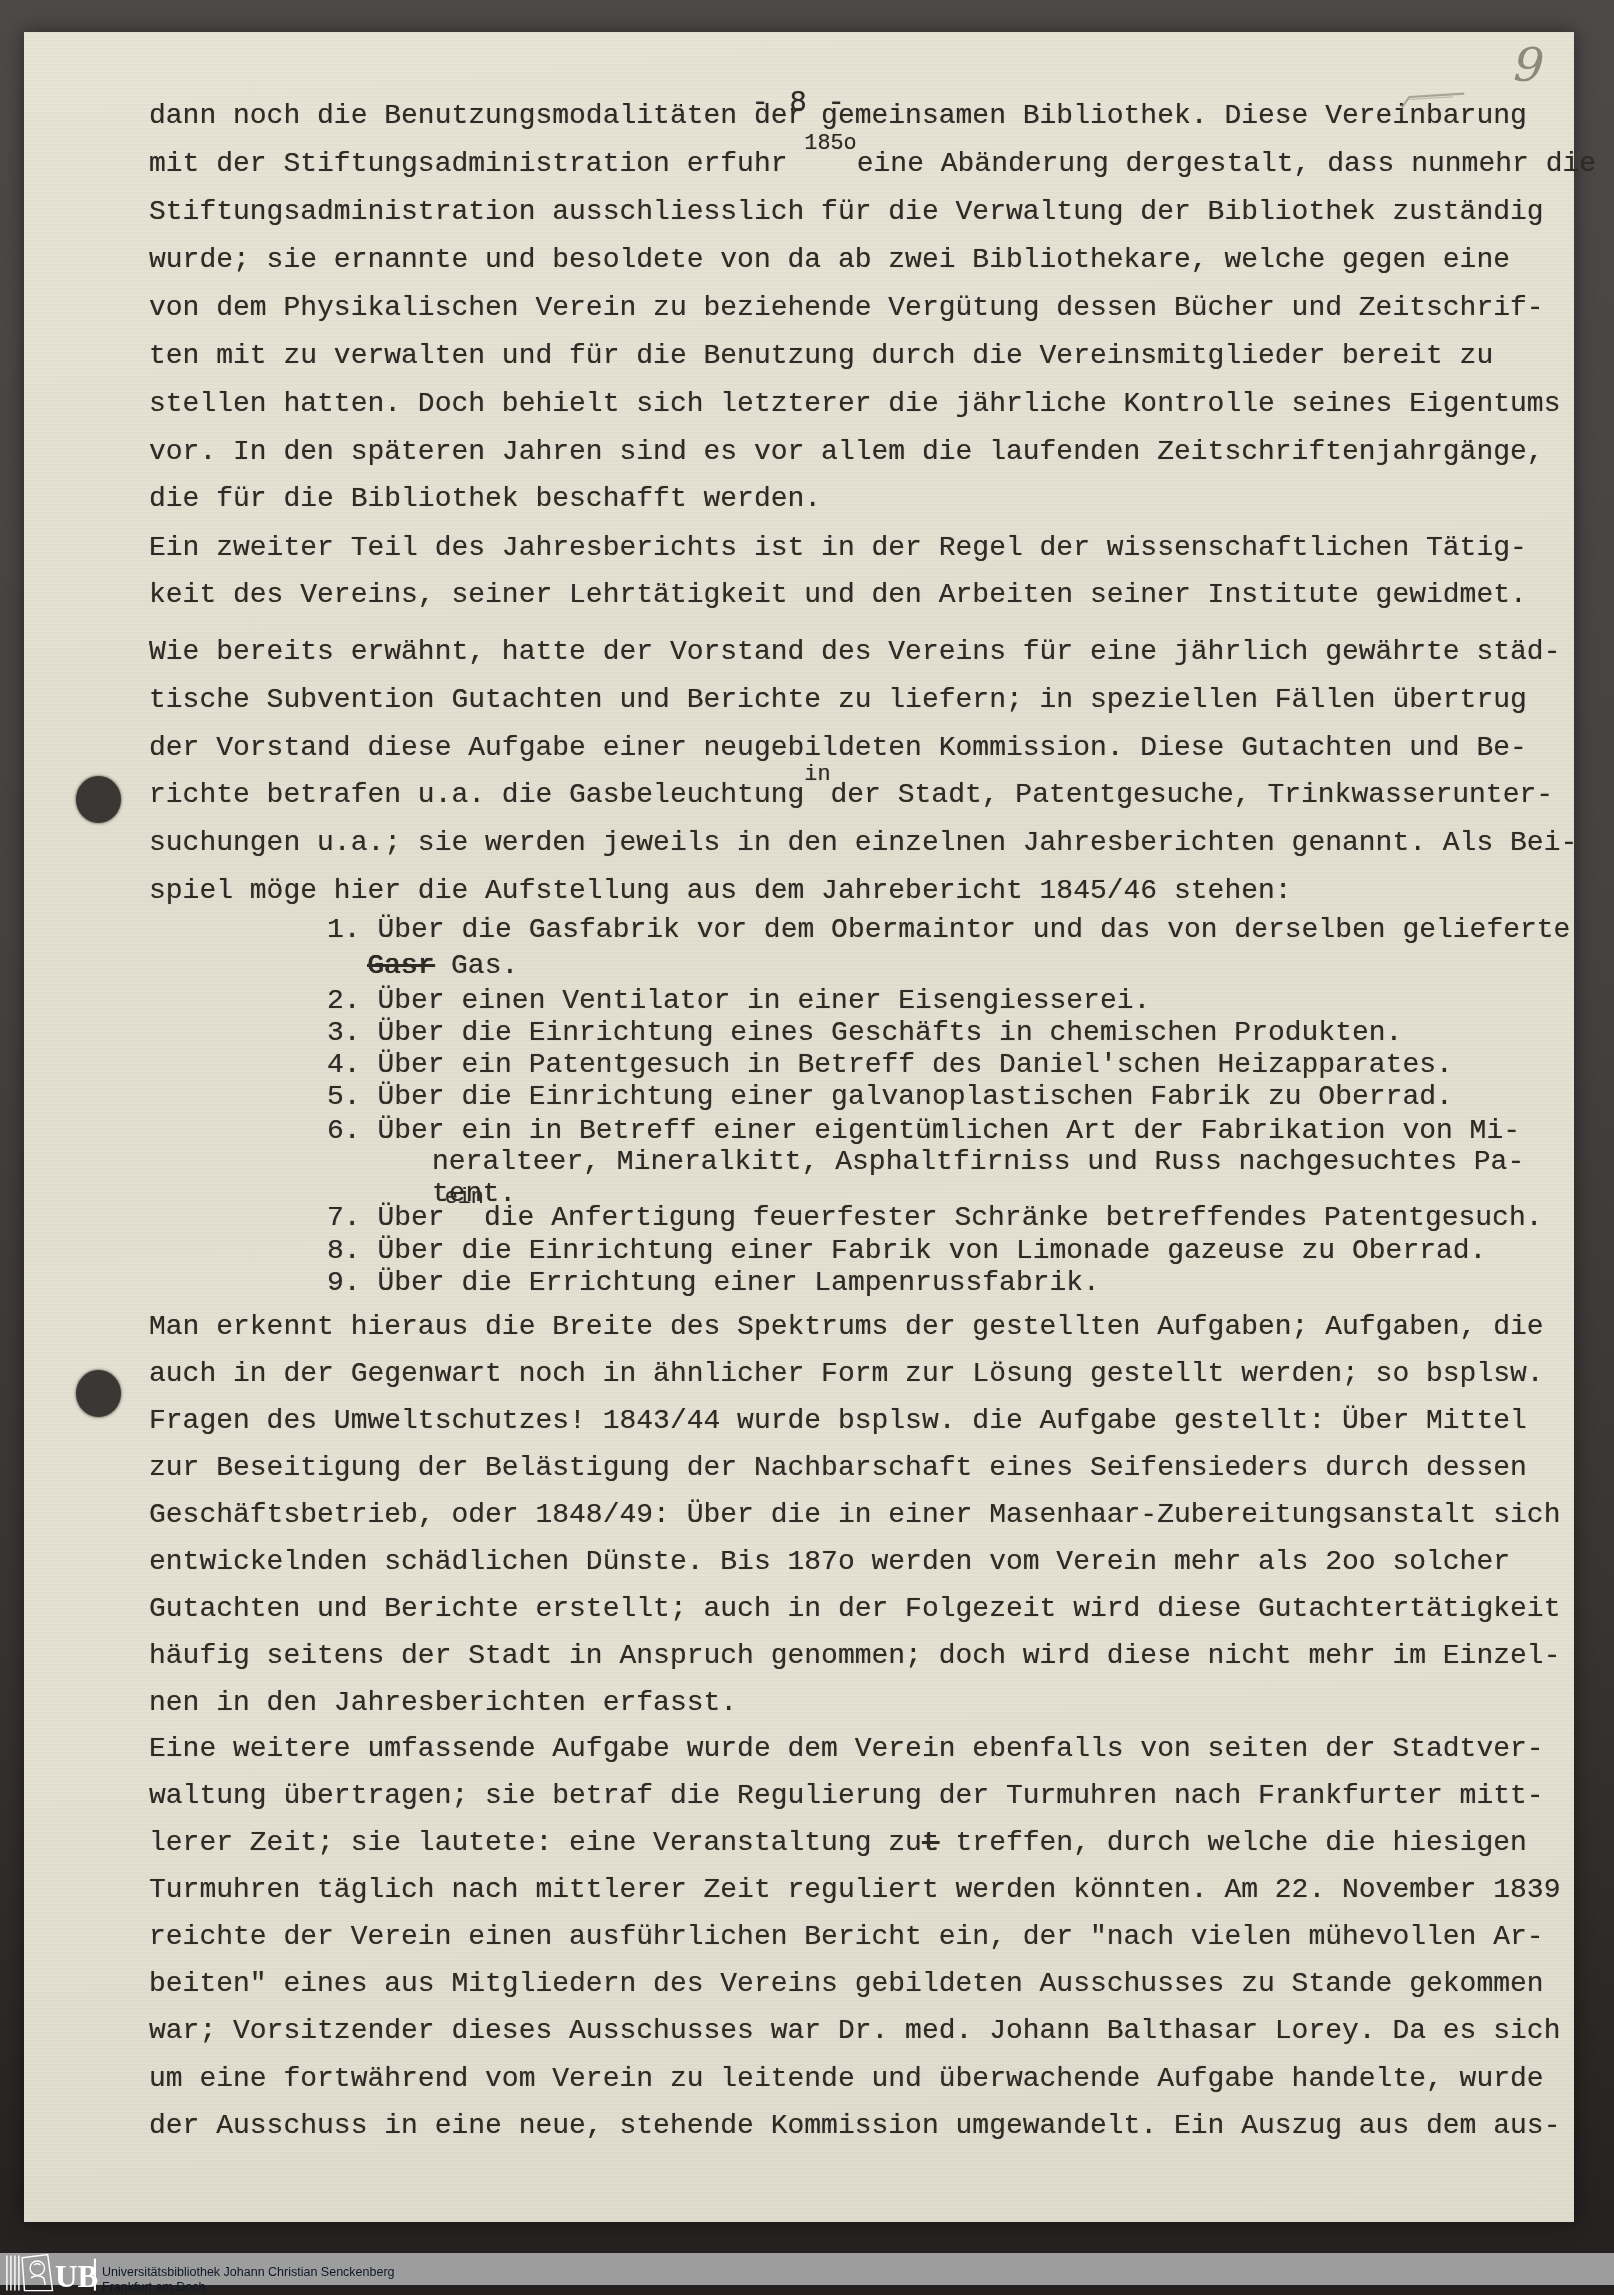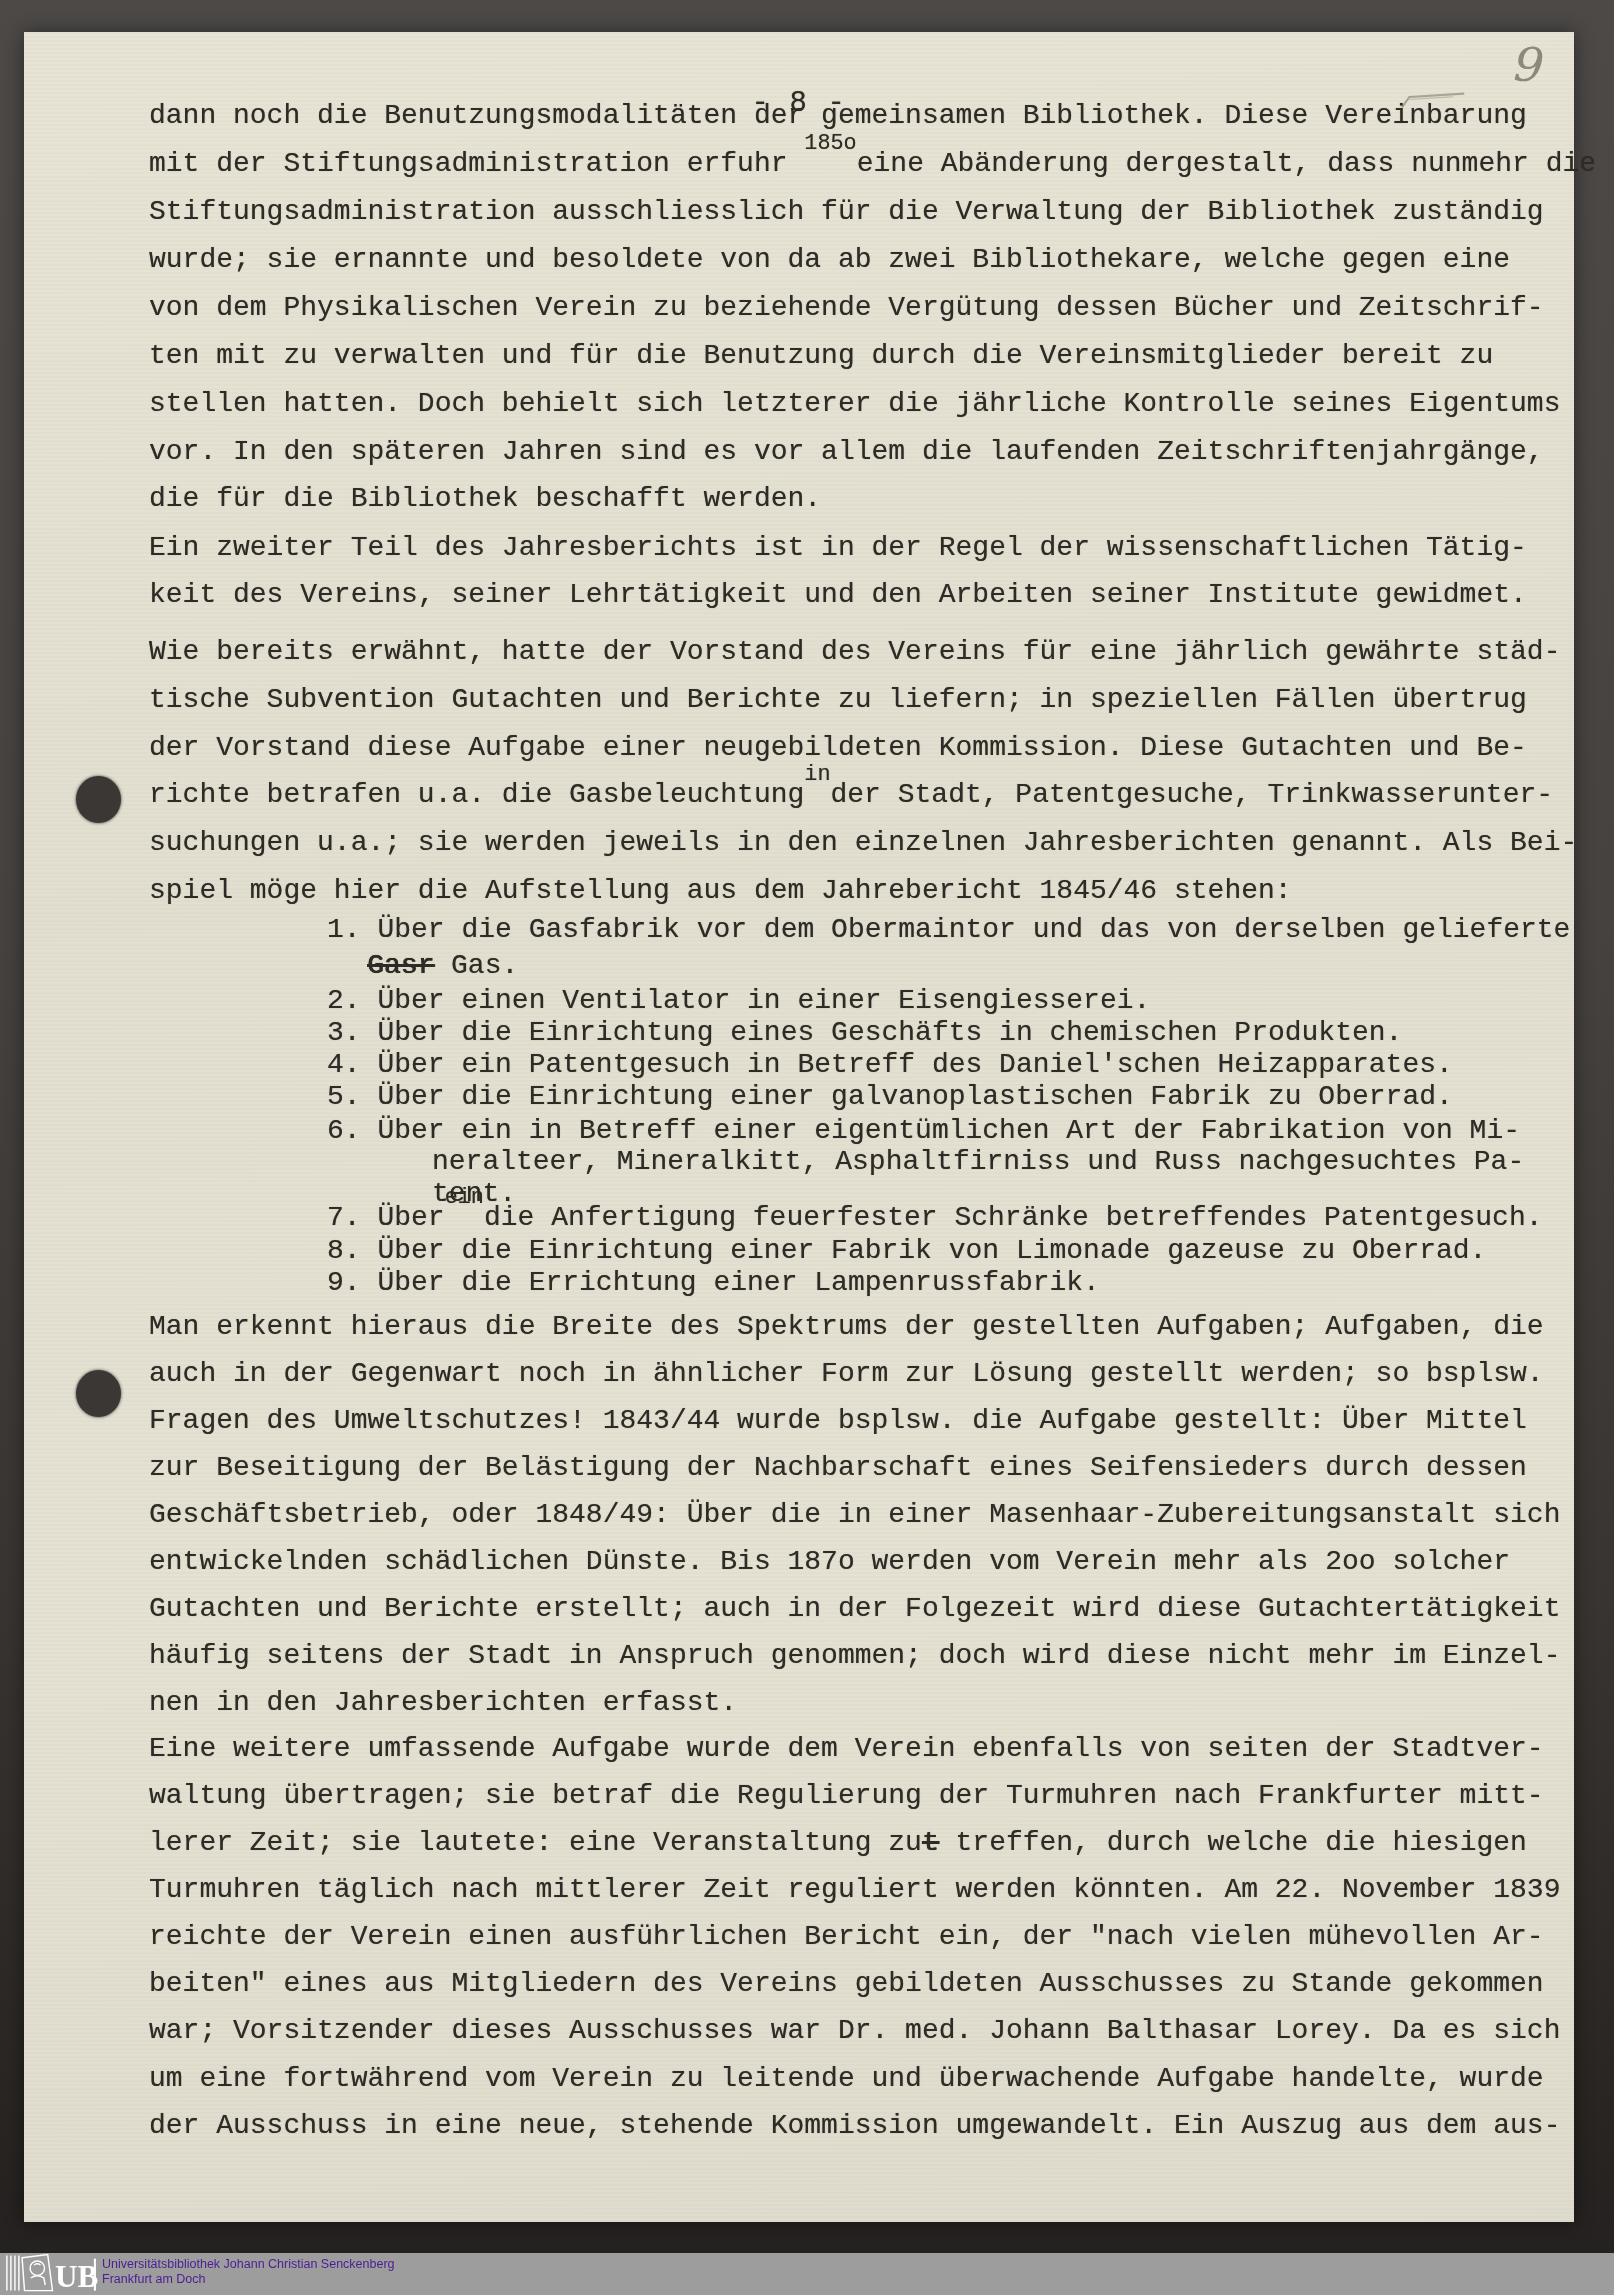"UB" .footer-bar { height: 43px -> 32px }
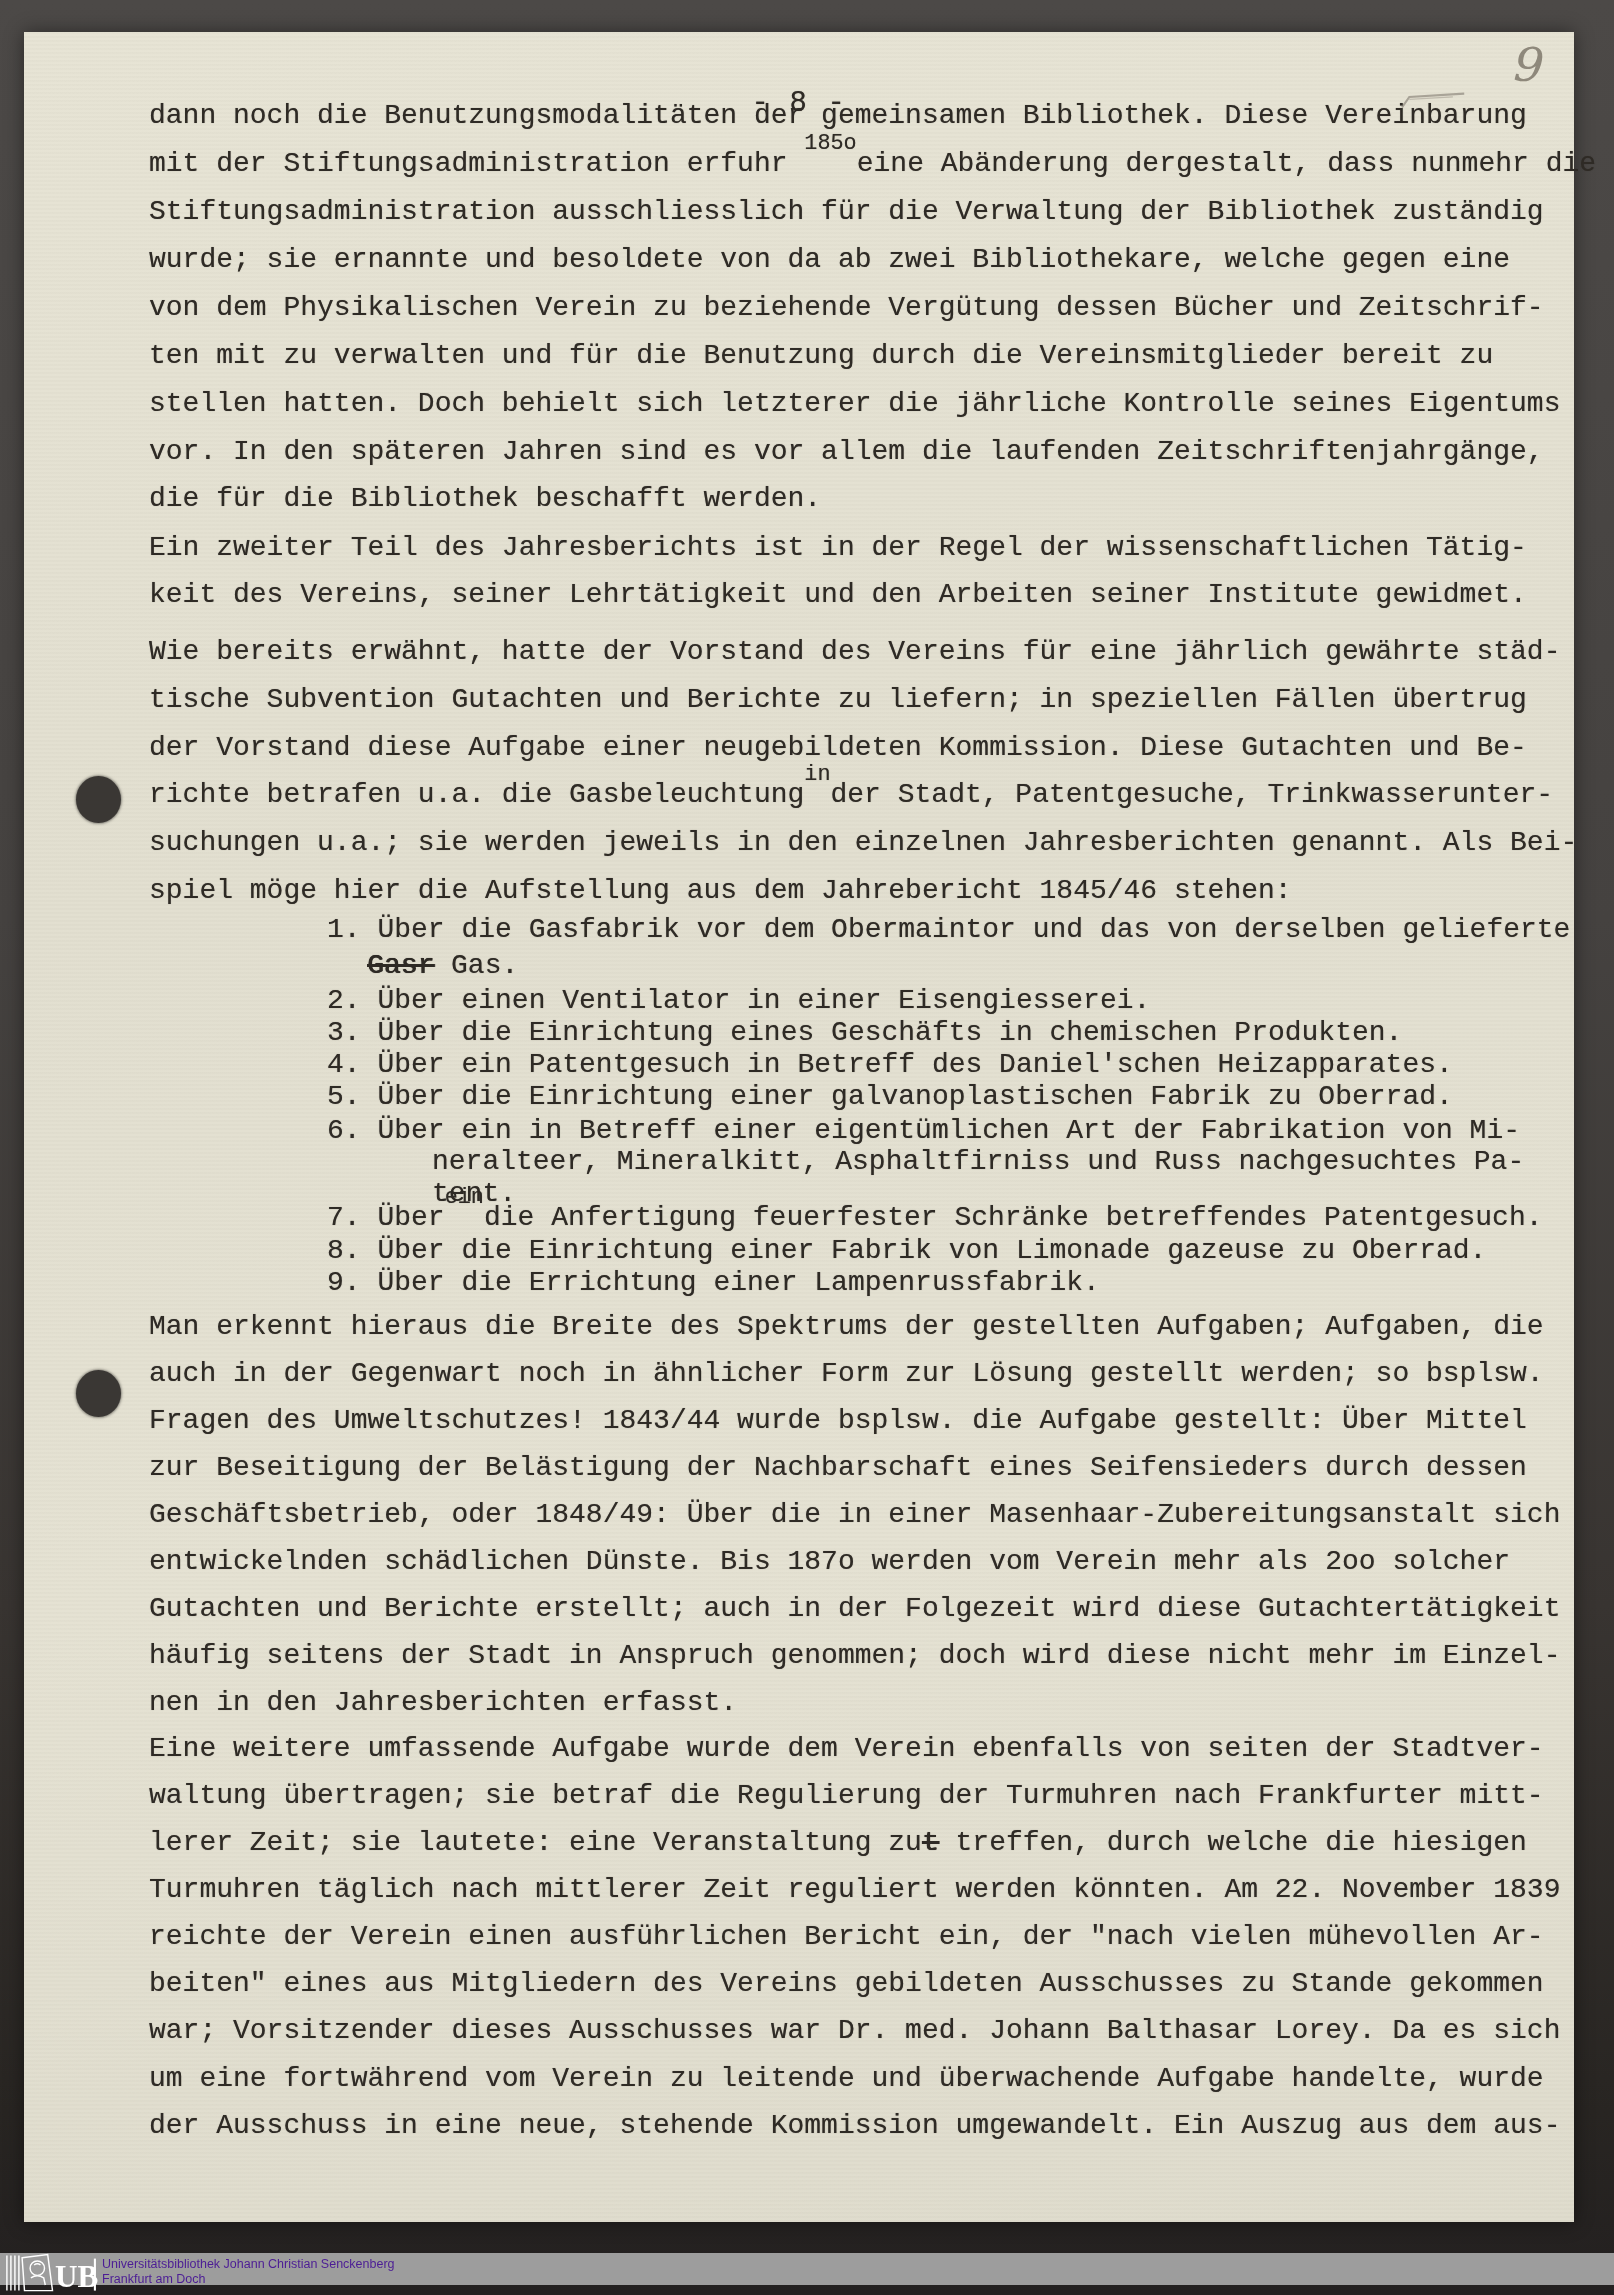"Universitätsbibliothek Johann Christian" .footer-text { color: #4c1d95 -> #0f172a; top: 4px -> 12px }
